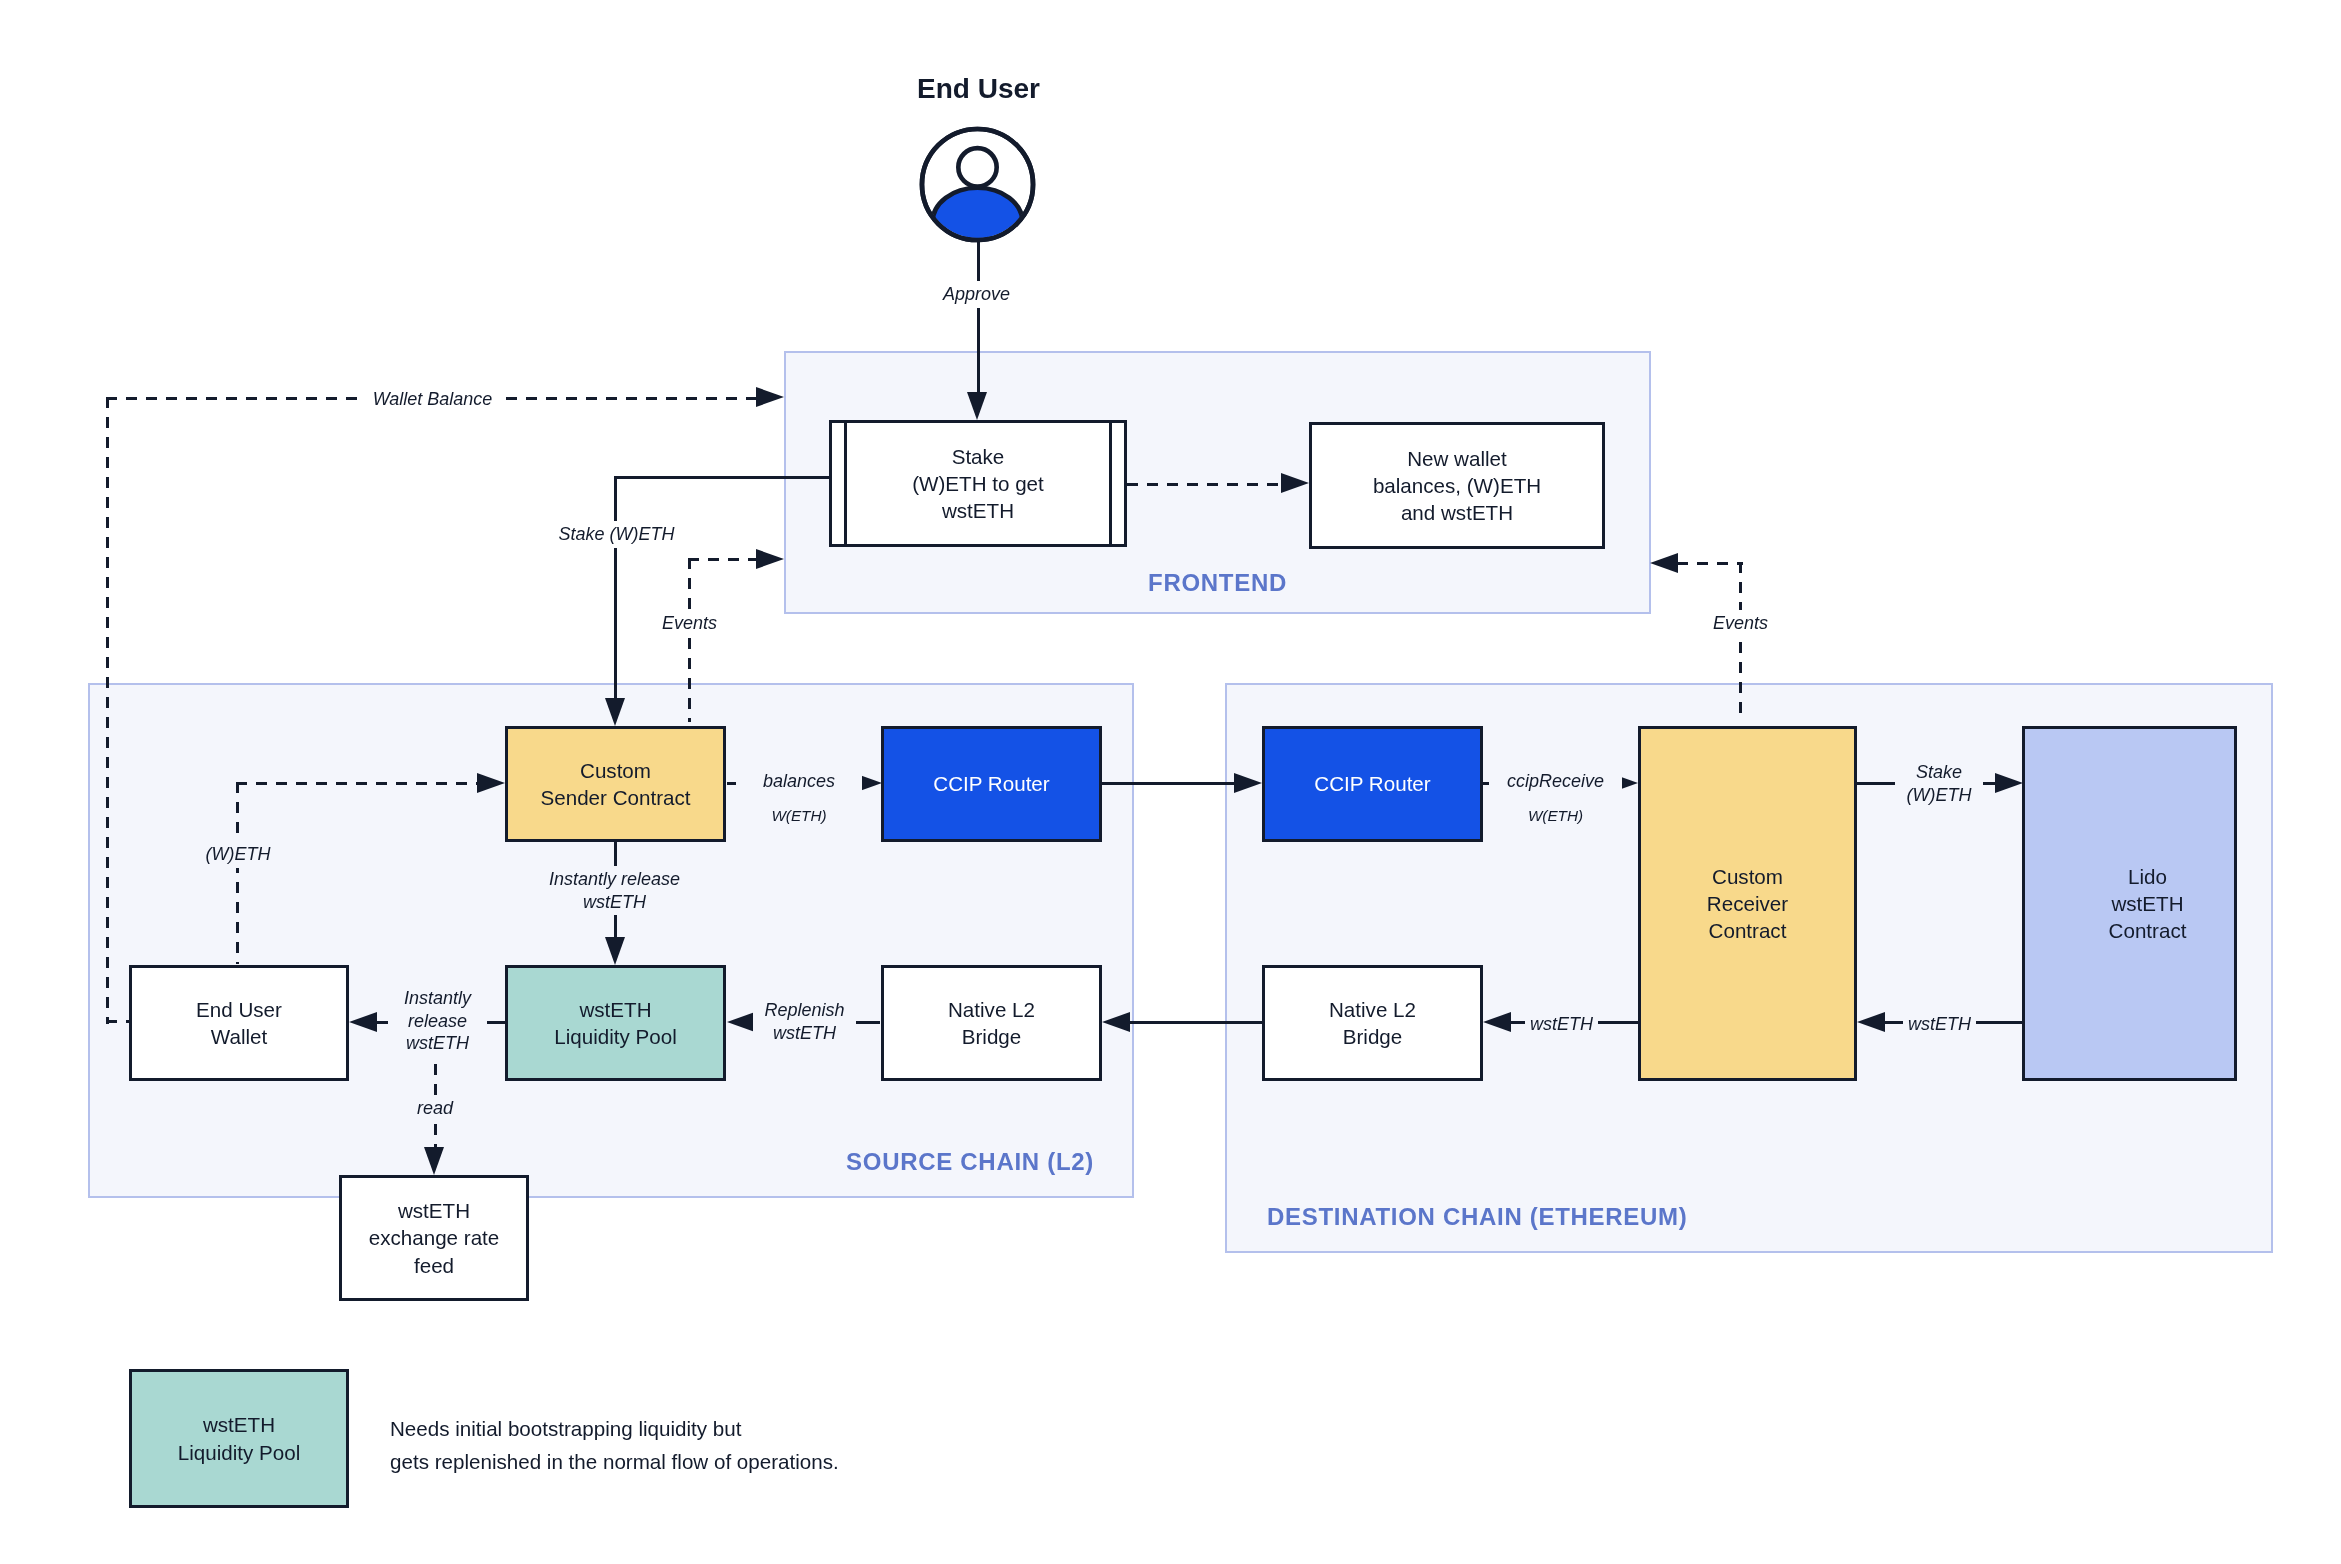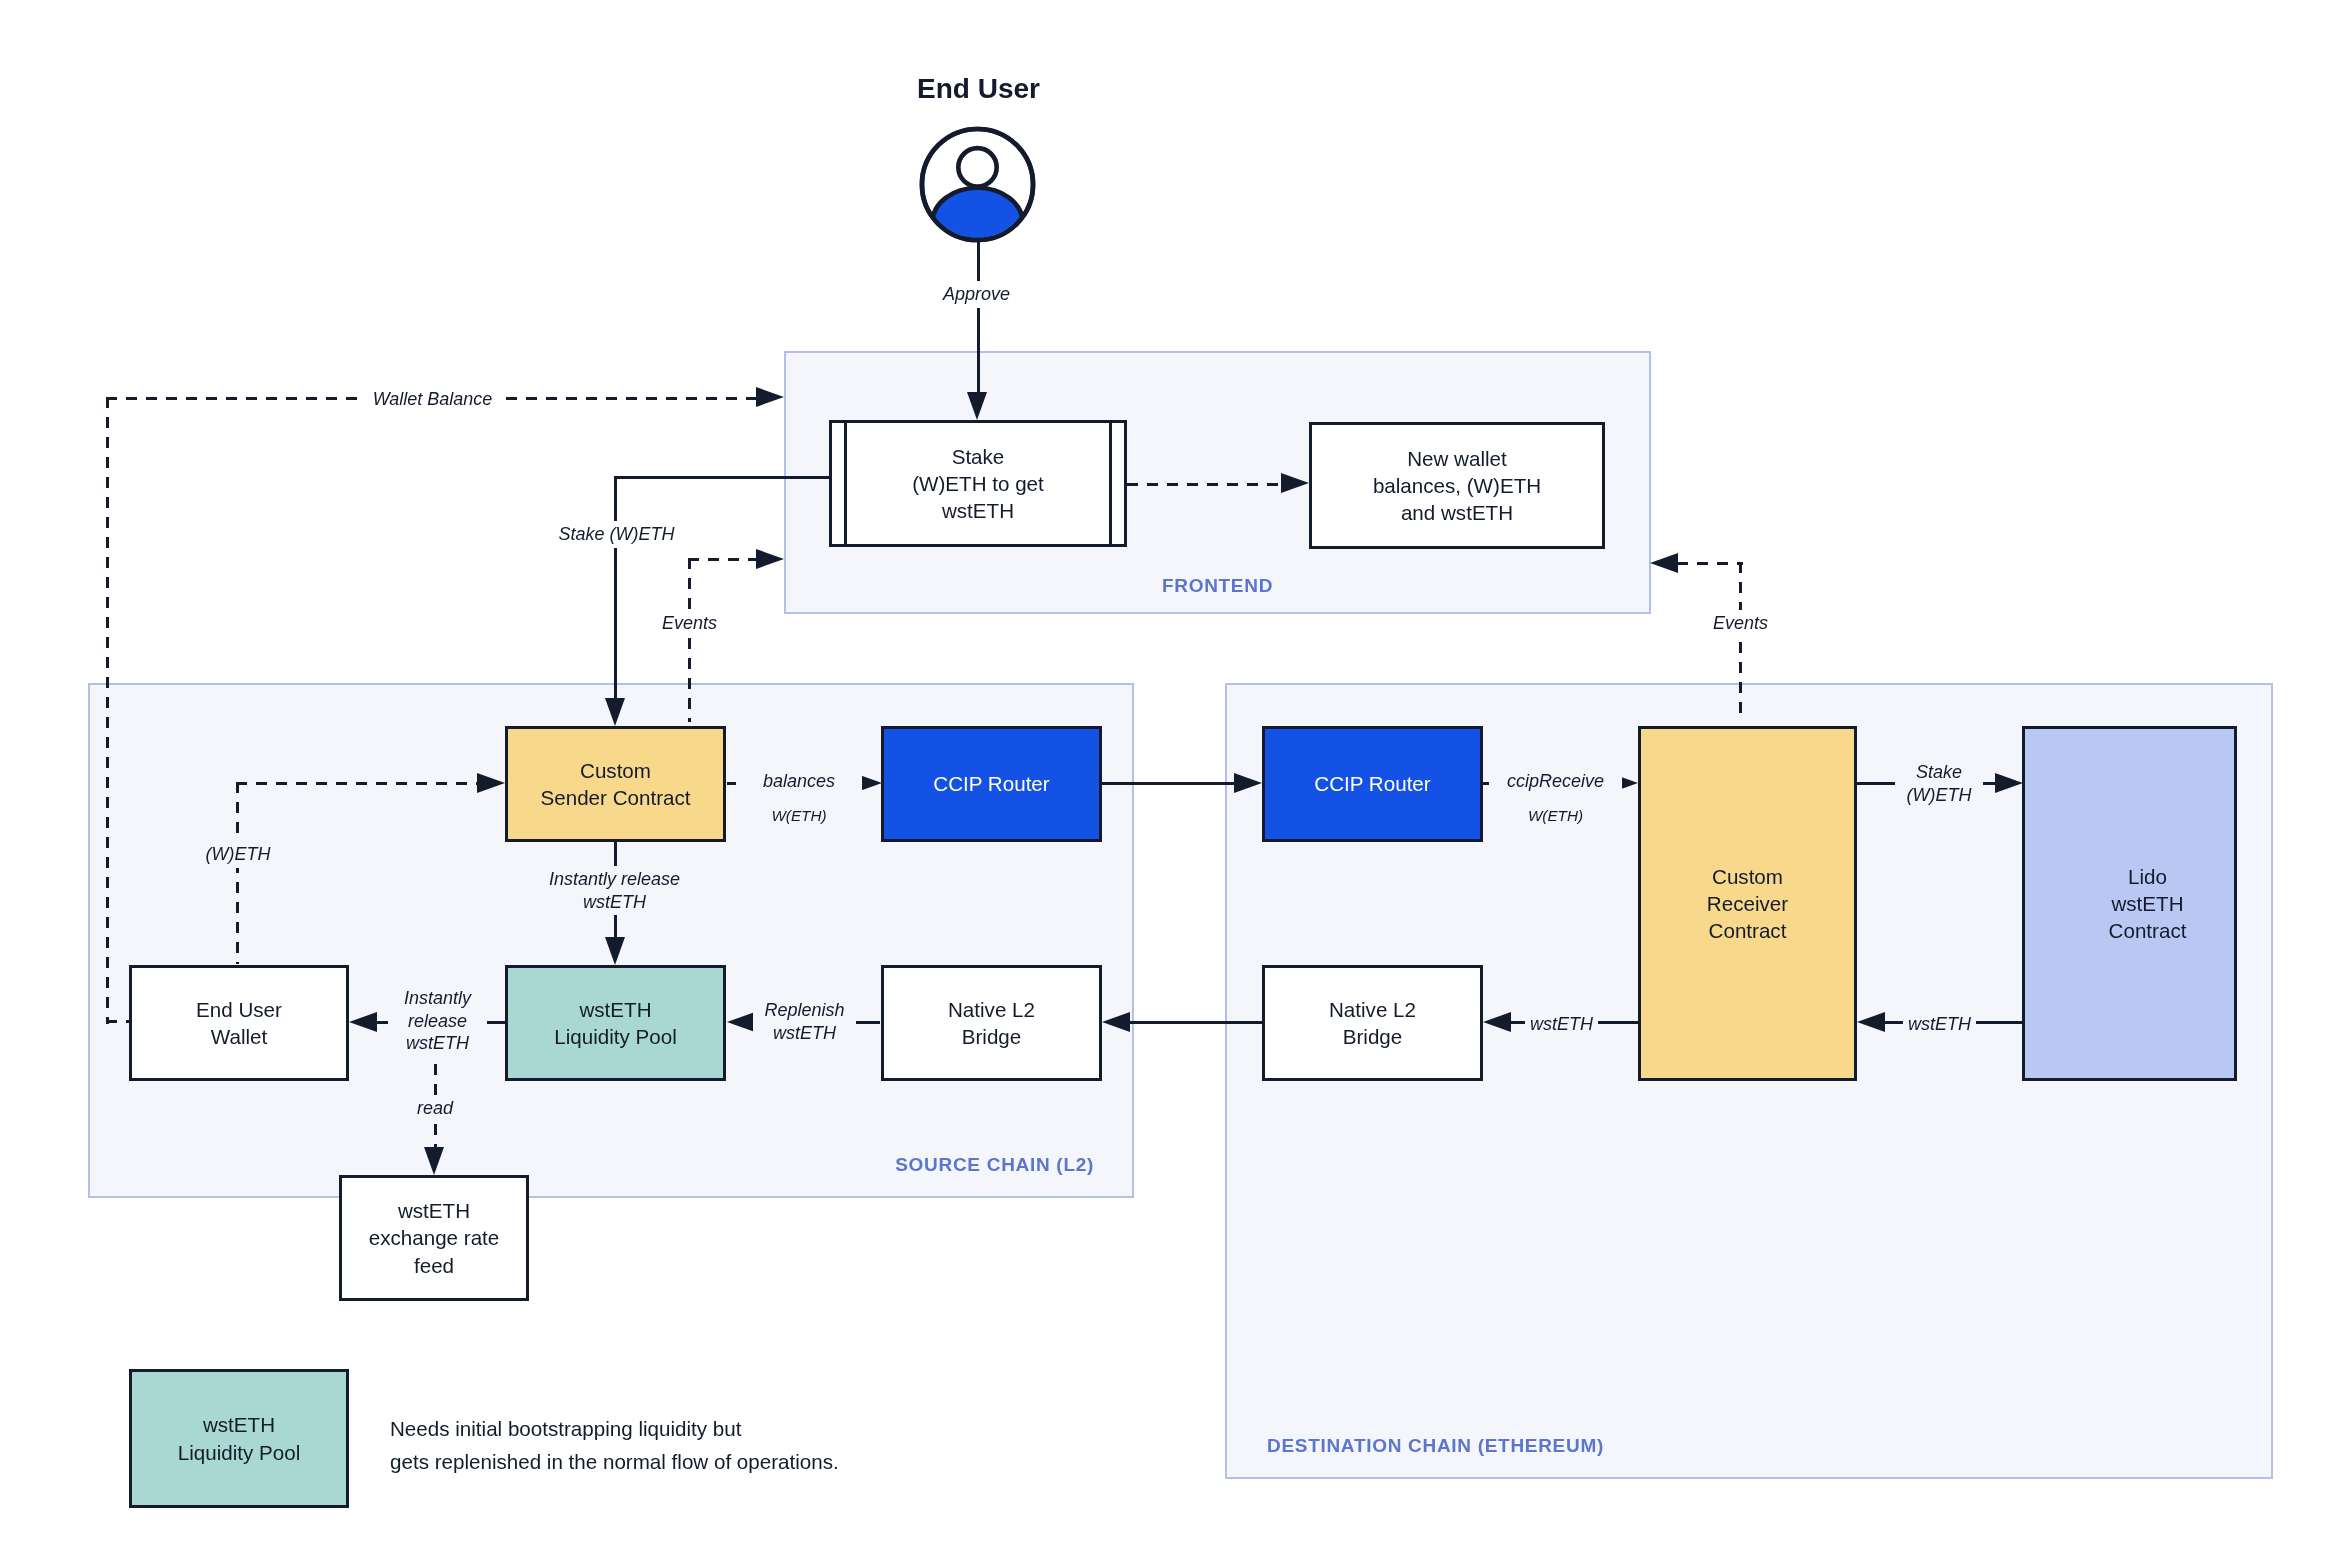"FRONTEND" .container-label { font-size: 19px -> 24px }
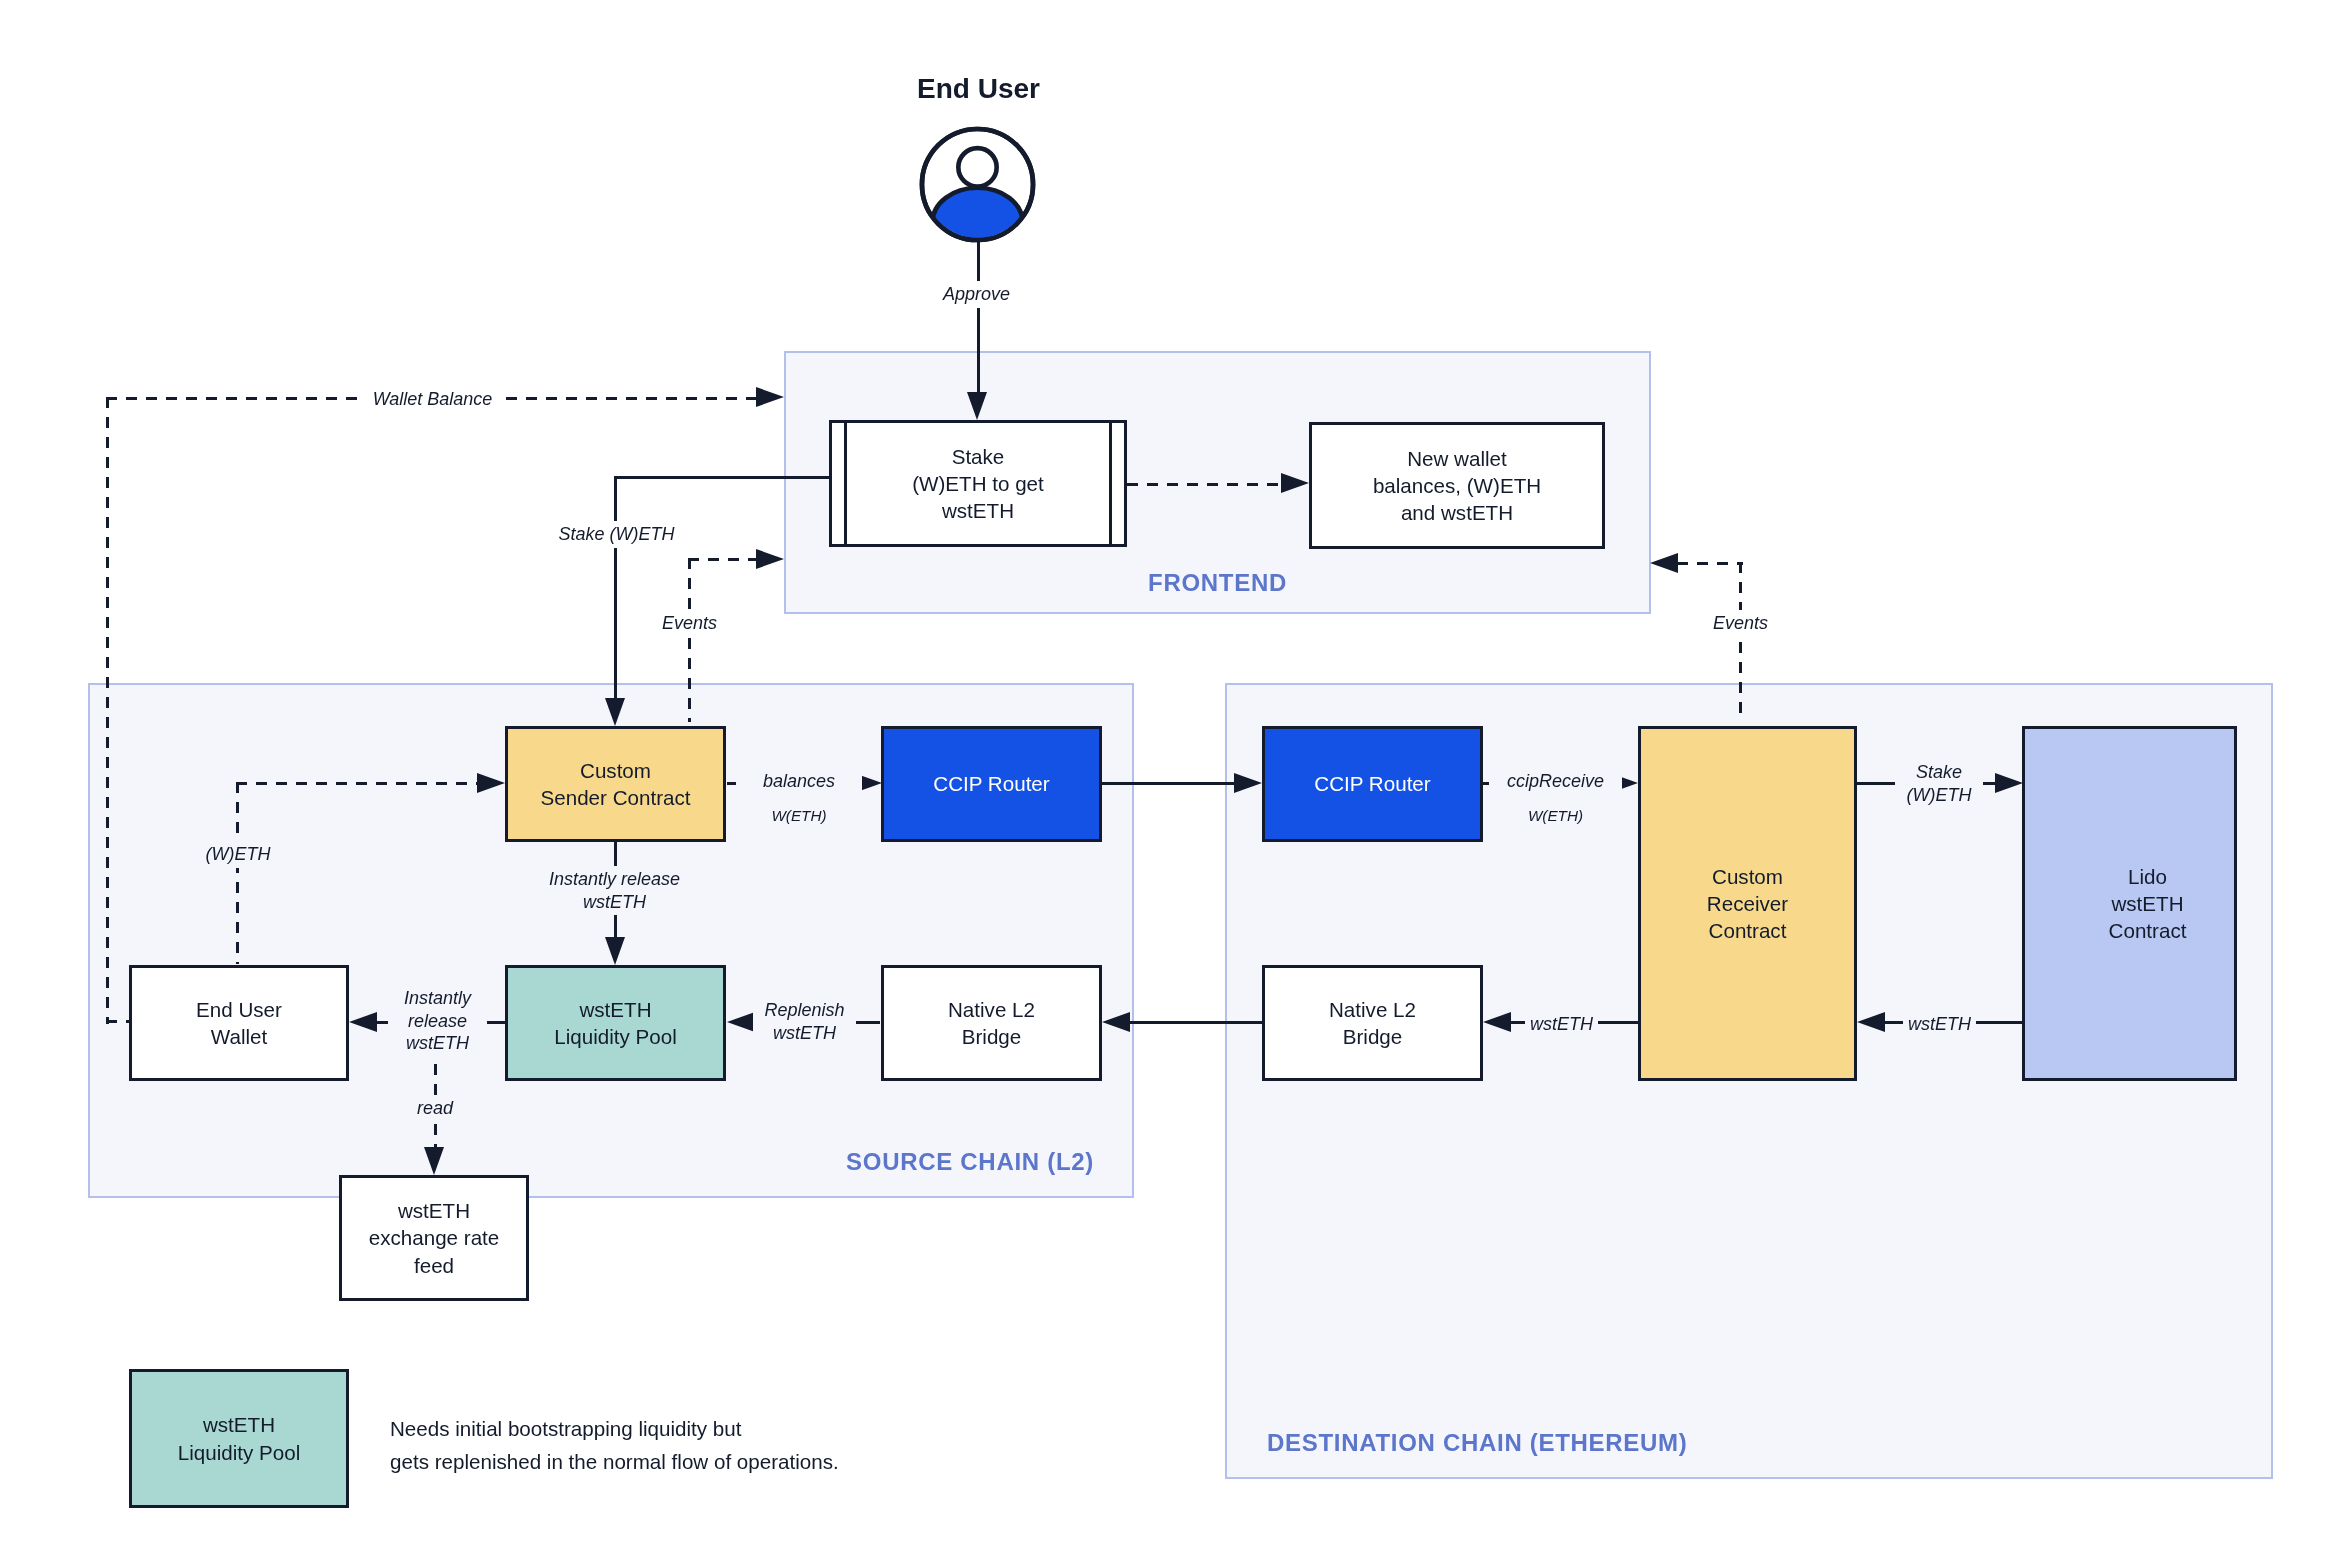"DESTINATION CHAIN (ETHEREUM)" div.container { height: 796px -> 570px }
